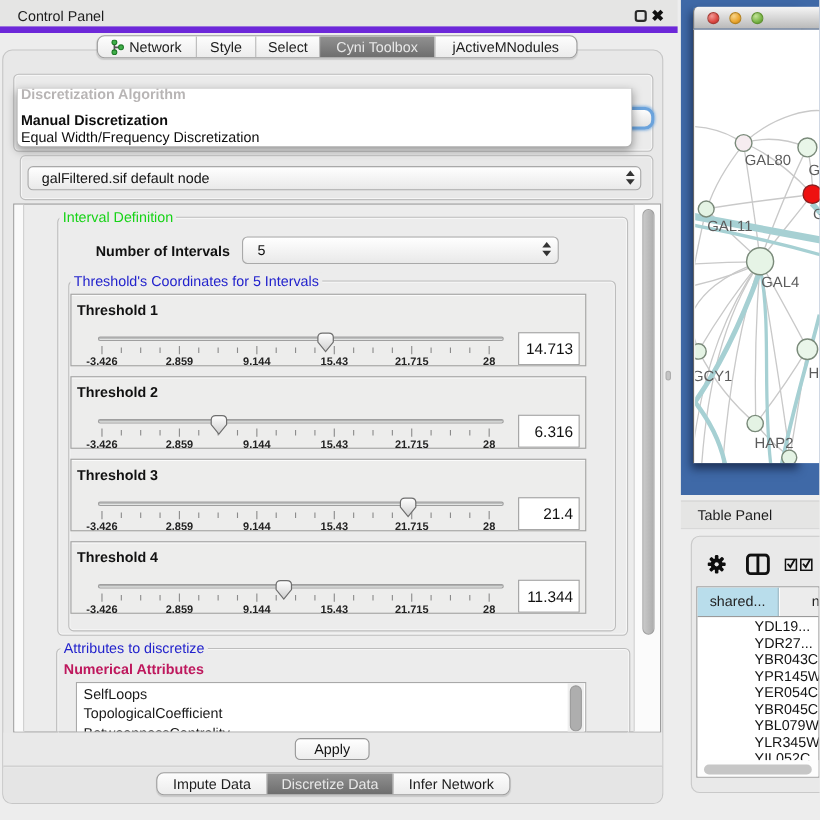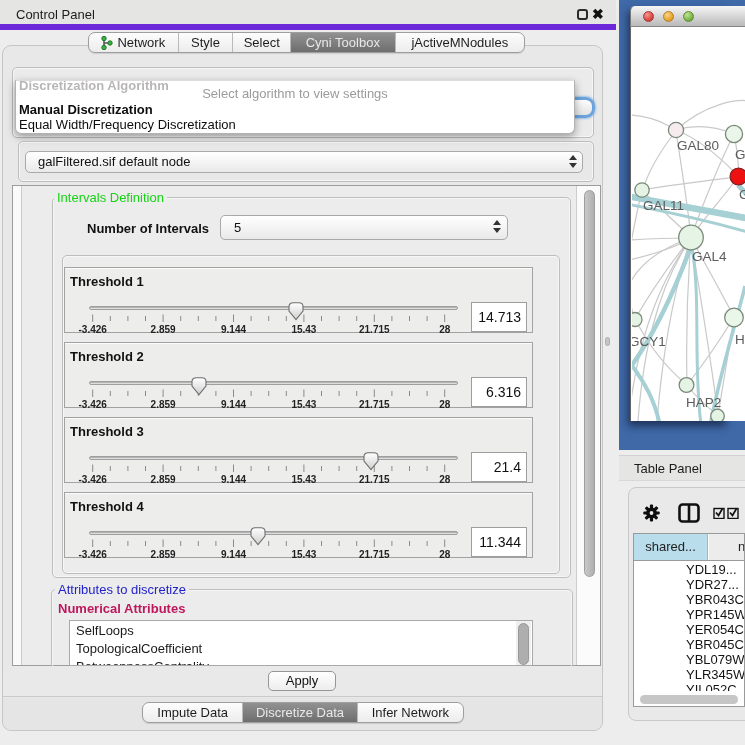"Select algorithm to view settings" div { html: <div>Select algorithm to view settings</div> -> none }
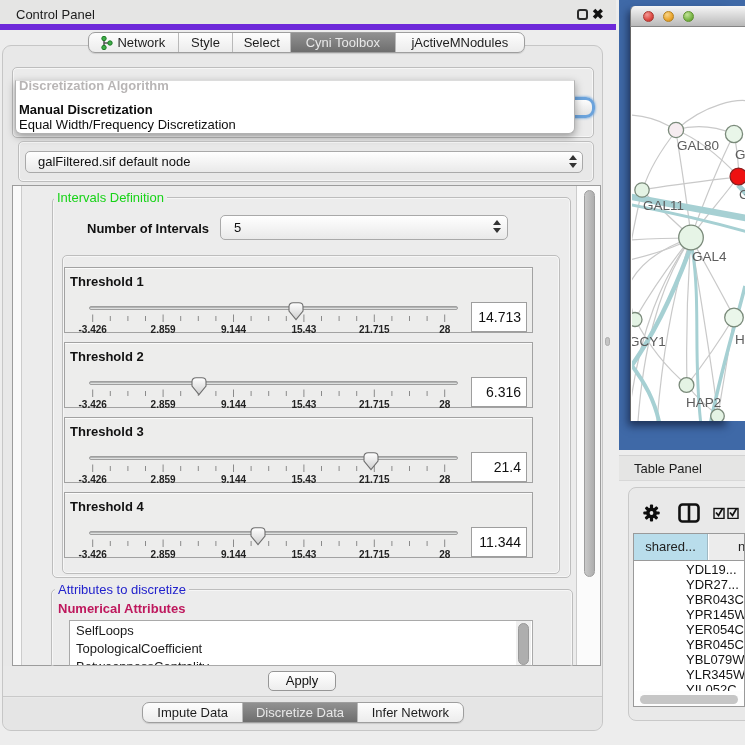"Intervals Definition" div.abs { text: Intervals -> Interval }
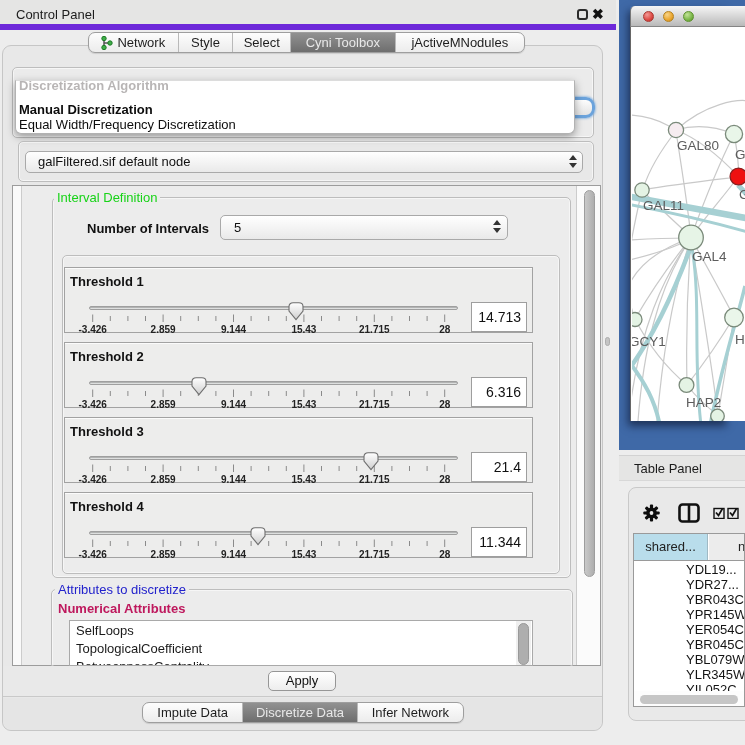"Threshold's Coordinates for 5 Intervals" div.abs { html: none -> <div>Threshold's Coordinates for 5 Intervals</div> }
